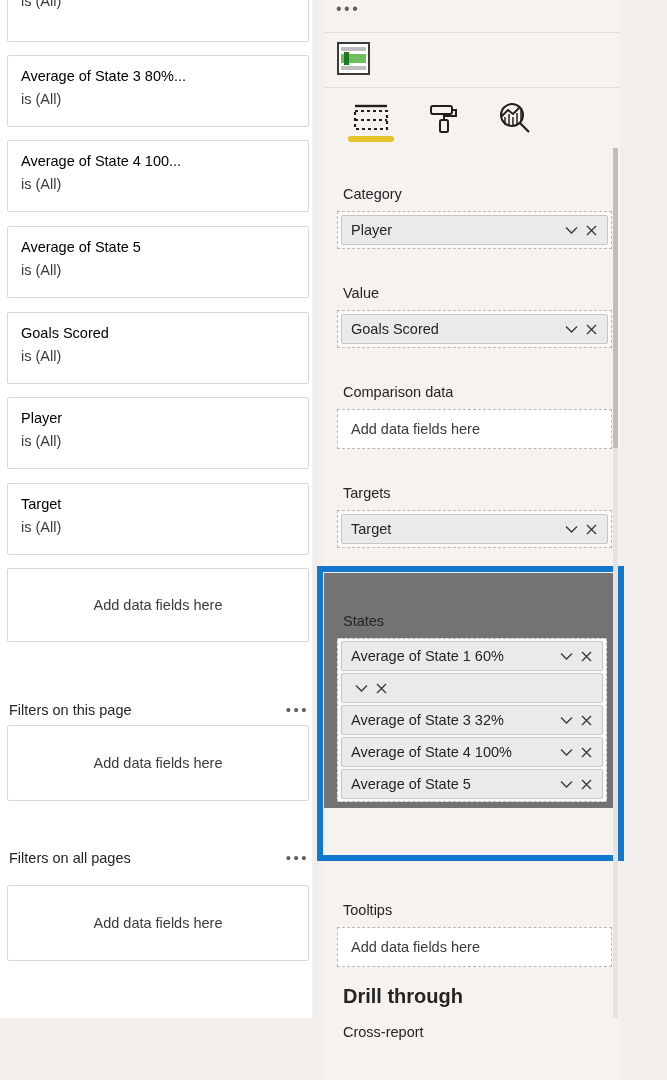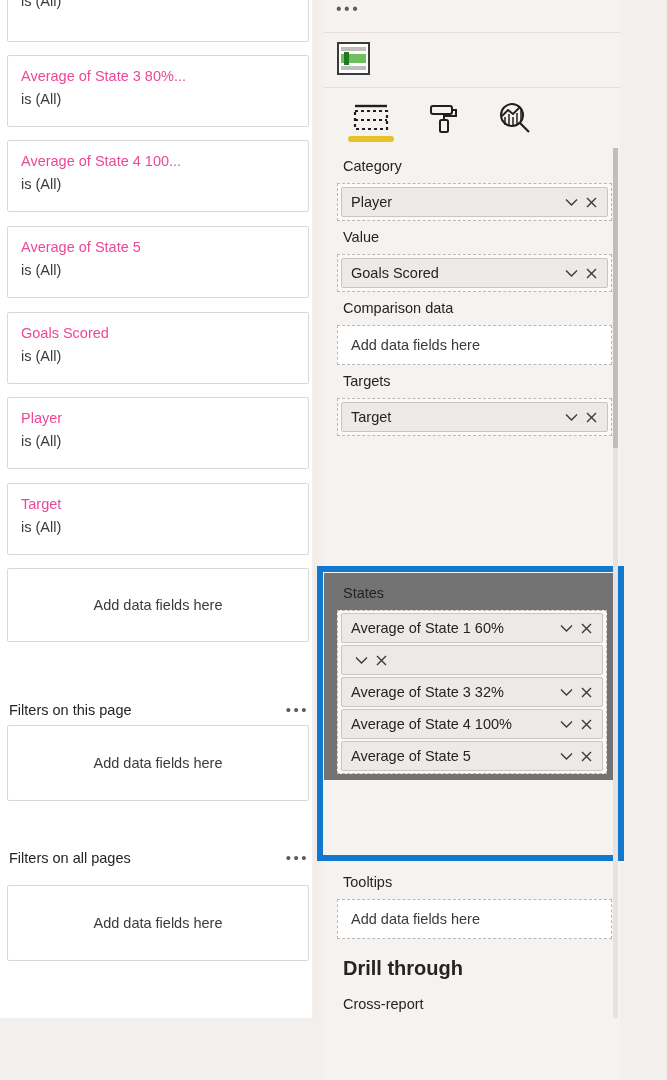"Average of State 3 80%..." .filter-card-title { color: #ec4899 -> #000000 }
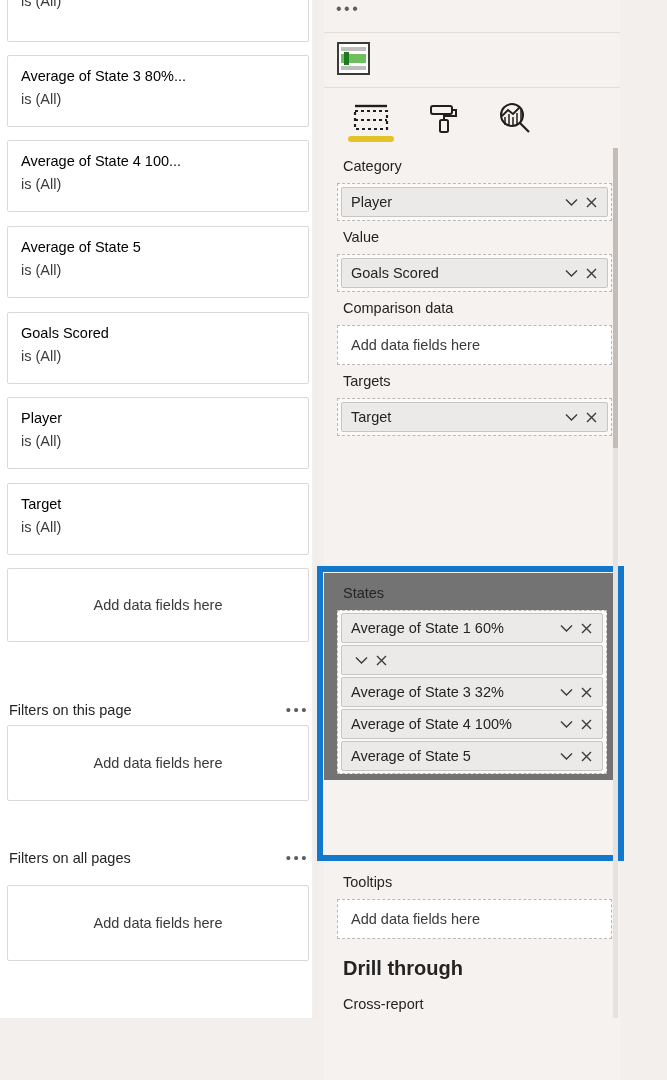"Category" .well-label { margin-top: none -> 28px }
